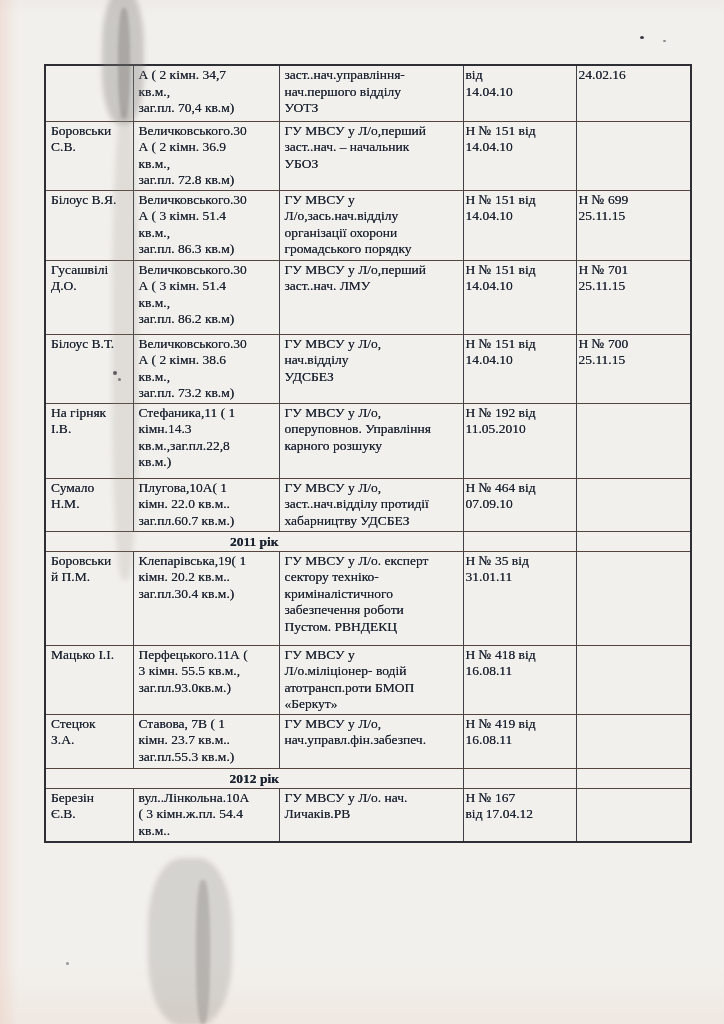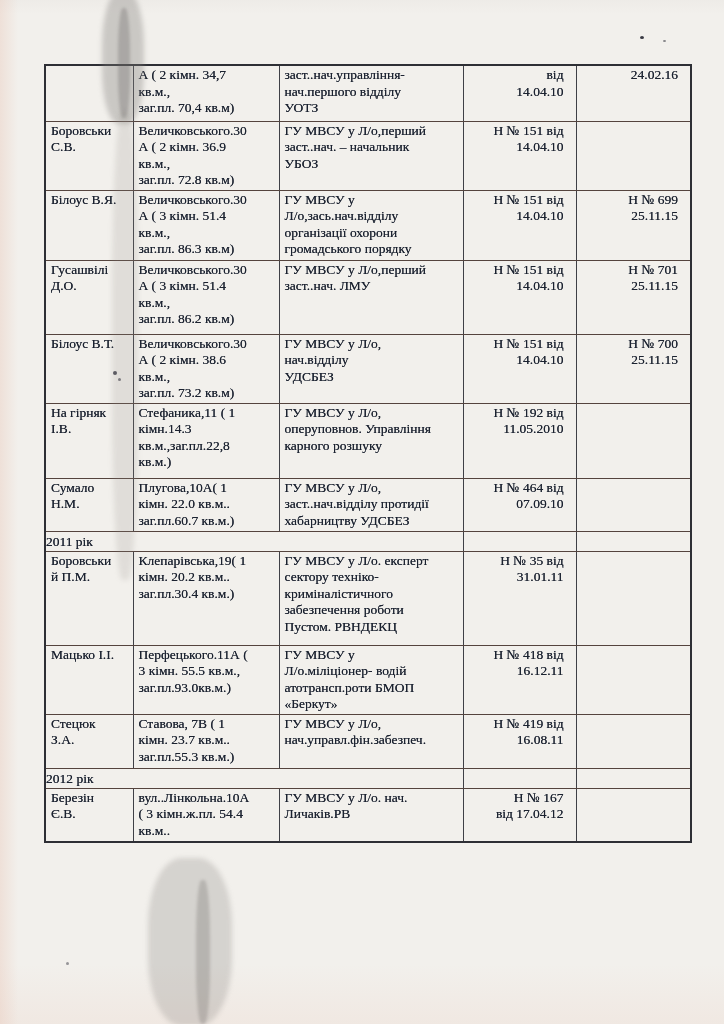"від" td.order { padding: 1px 12px -> 1px 2px; text-align: right -> left }
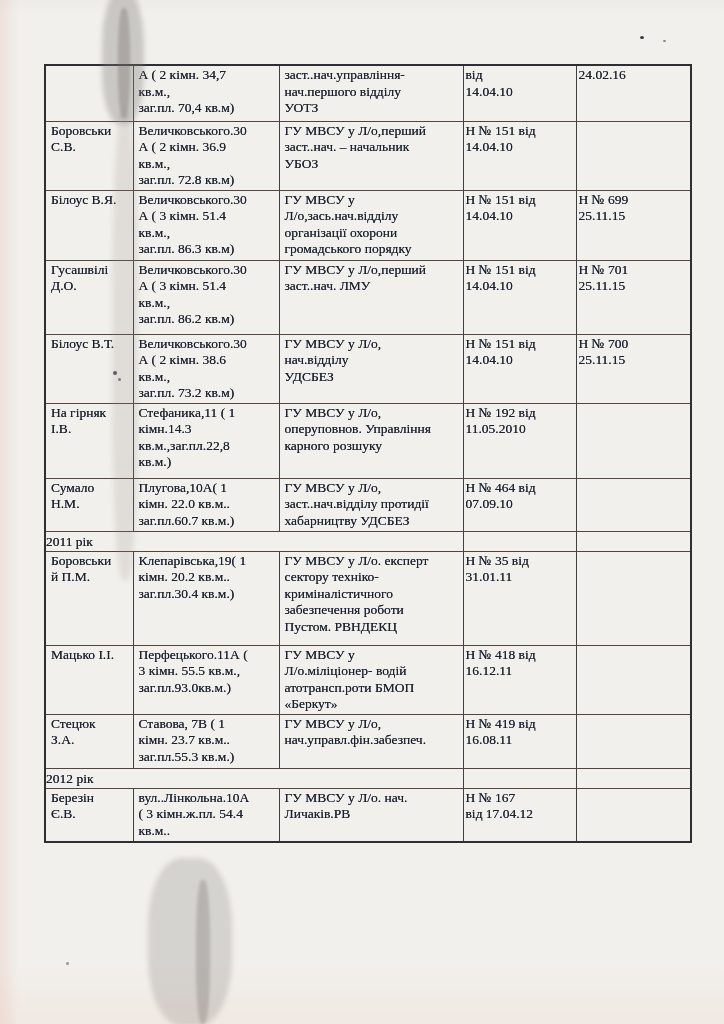"2011 рік" td.section-cell { font-weight: normal -> bold; text-align: none -> center }
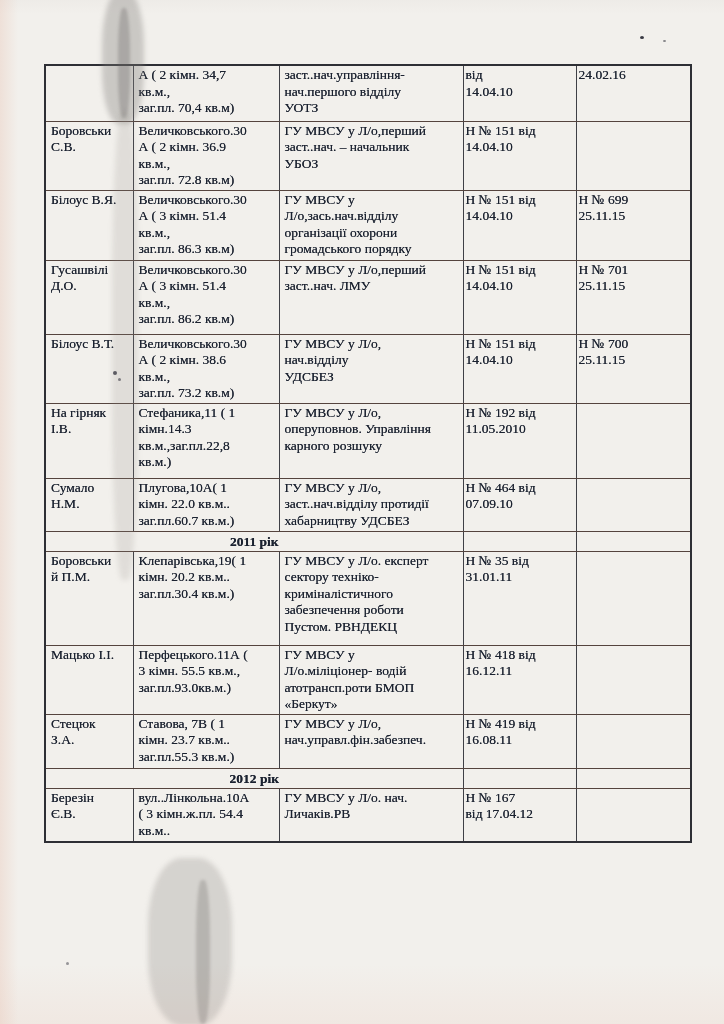"Н № 418 від" td.order { text: 16.12.11 -> 16.08.11 }
